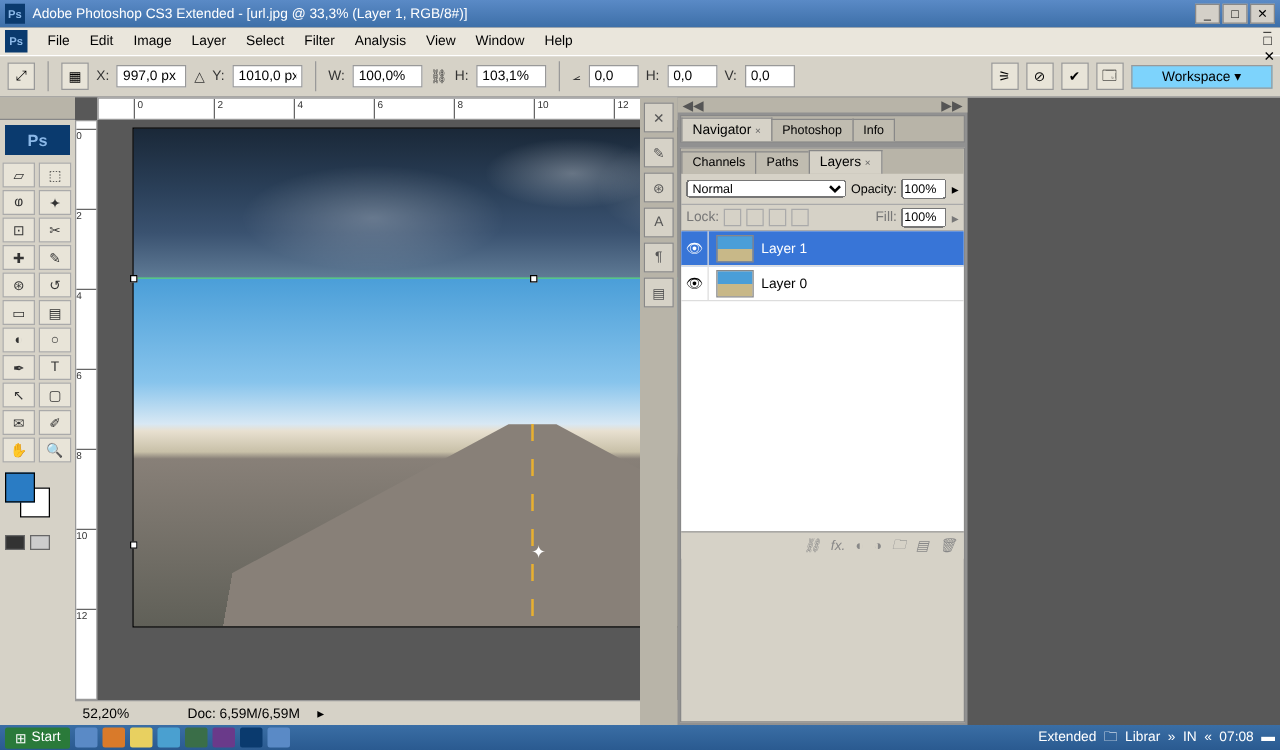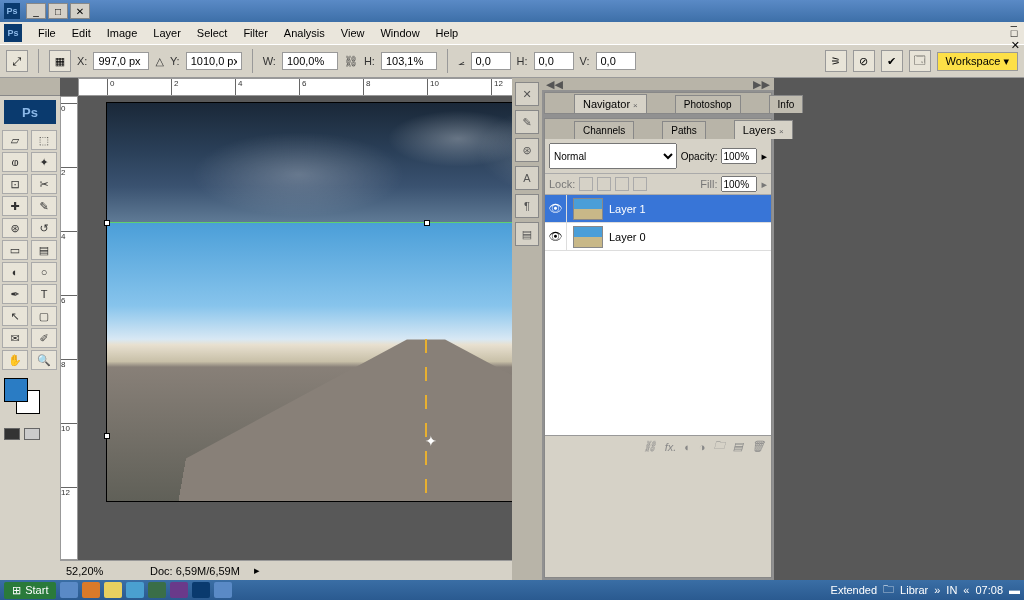"Adobe Photoshop CS3 Extended -" div.title { html: none -> <div>Adobe Photoshop CS3 Extended - [url.jpg @ 33,3% (Layer 1, RGB/8#)]</div> }
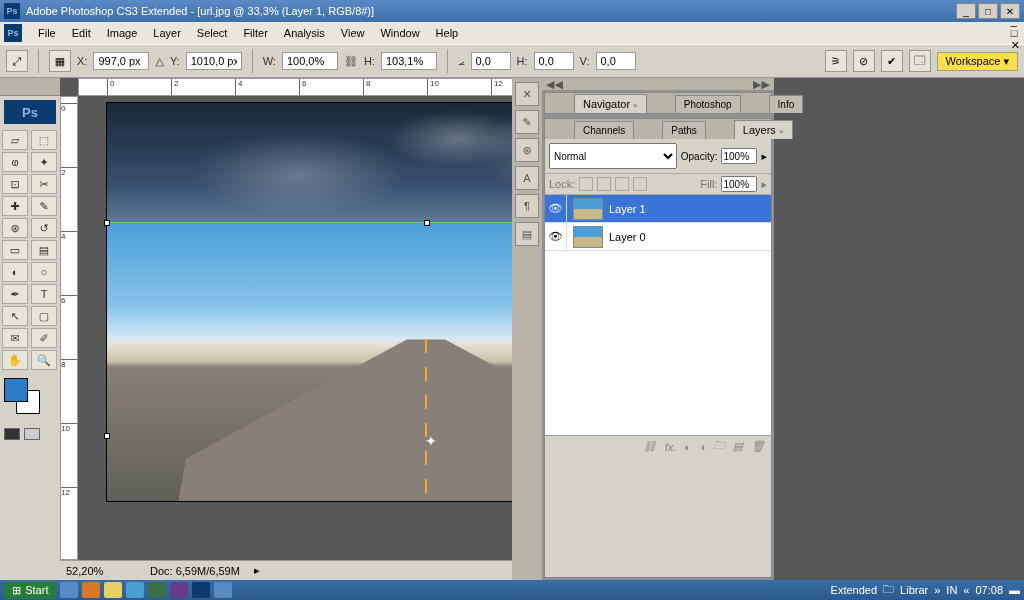"Workspace ▾" .optionsbar .ws-dd { background: #fde047 -> #7dd3fc; padding: 2px 8px -> 2px 24px }
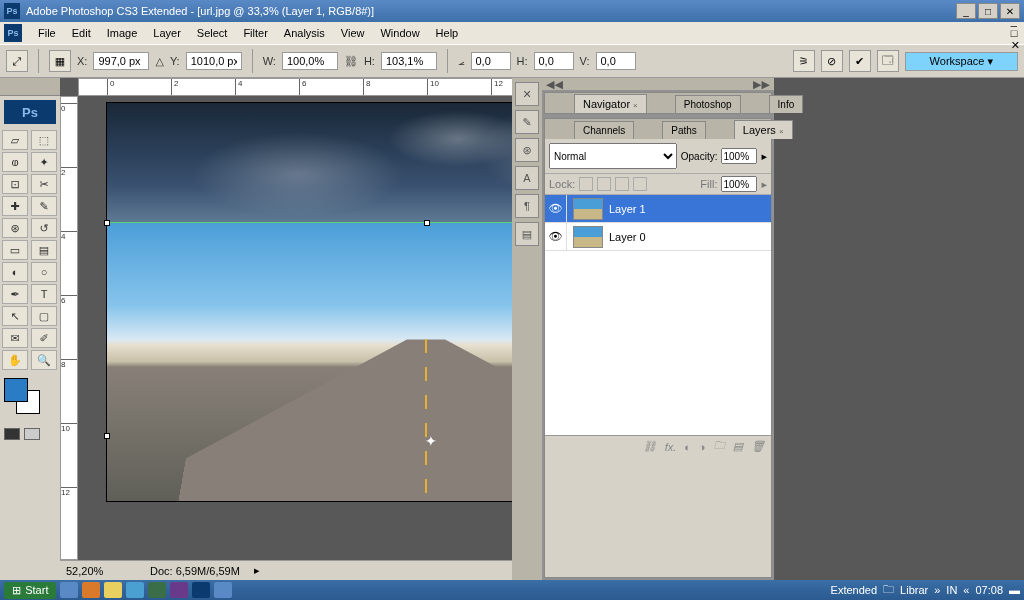"Navigator ×" .panel-tab { margin-left: 29px -> none }
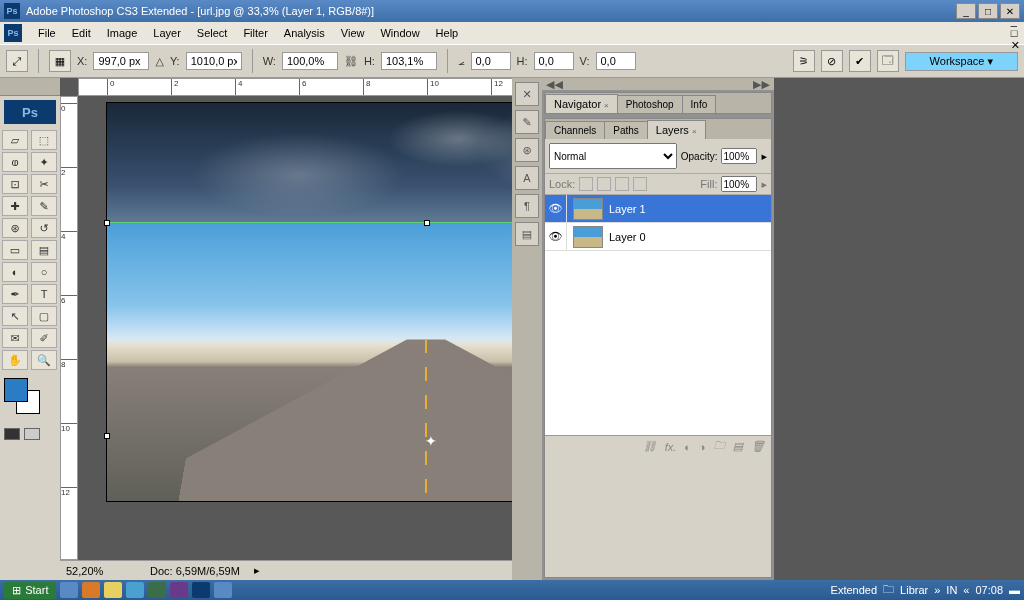"Normal" .layers-opts select { height: 26px -> 14px }
